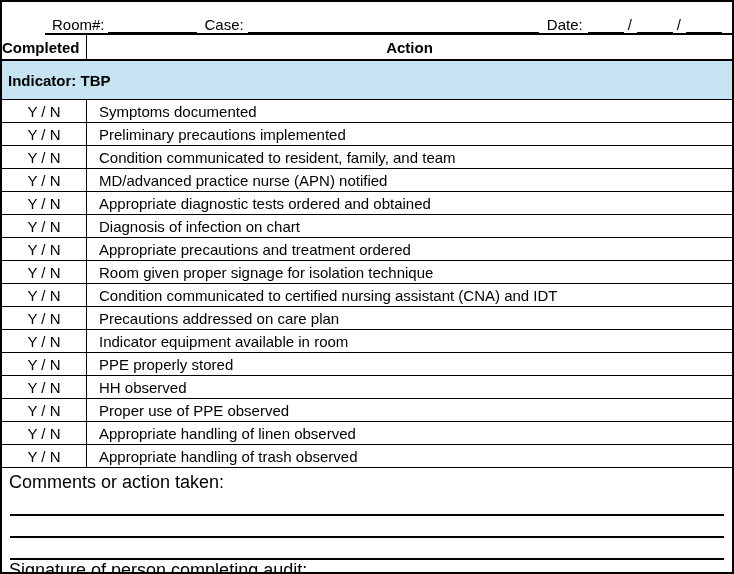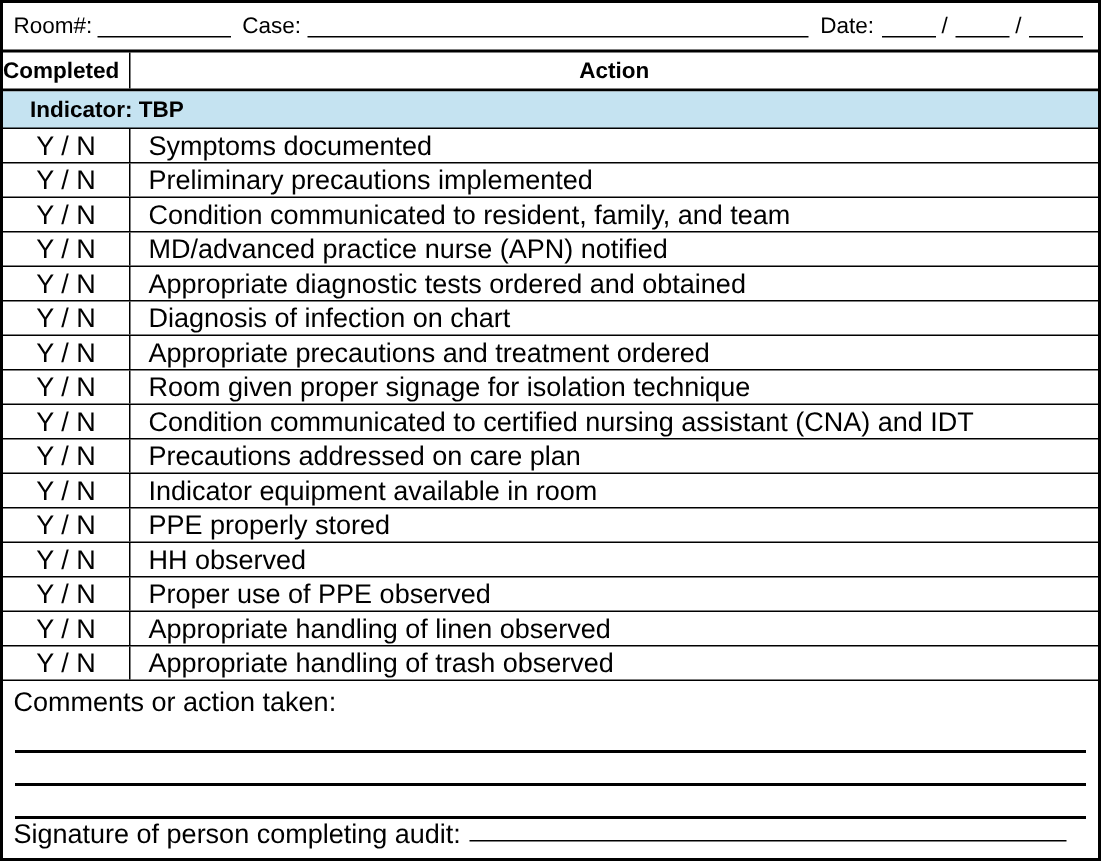"Room#:" .top-header { align-items: center -> flex-end; margin-left: none -> 43px }
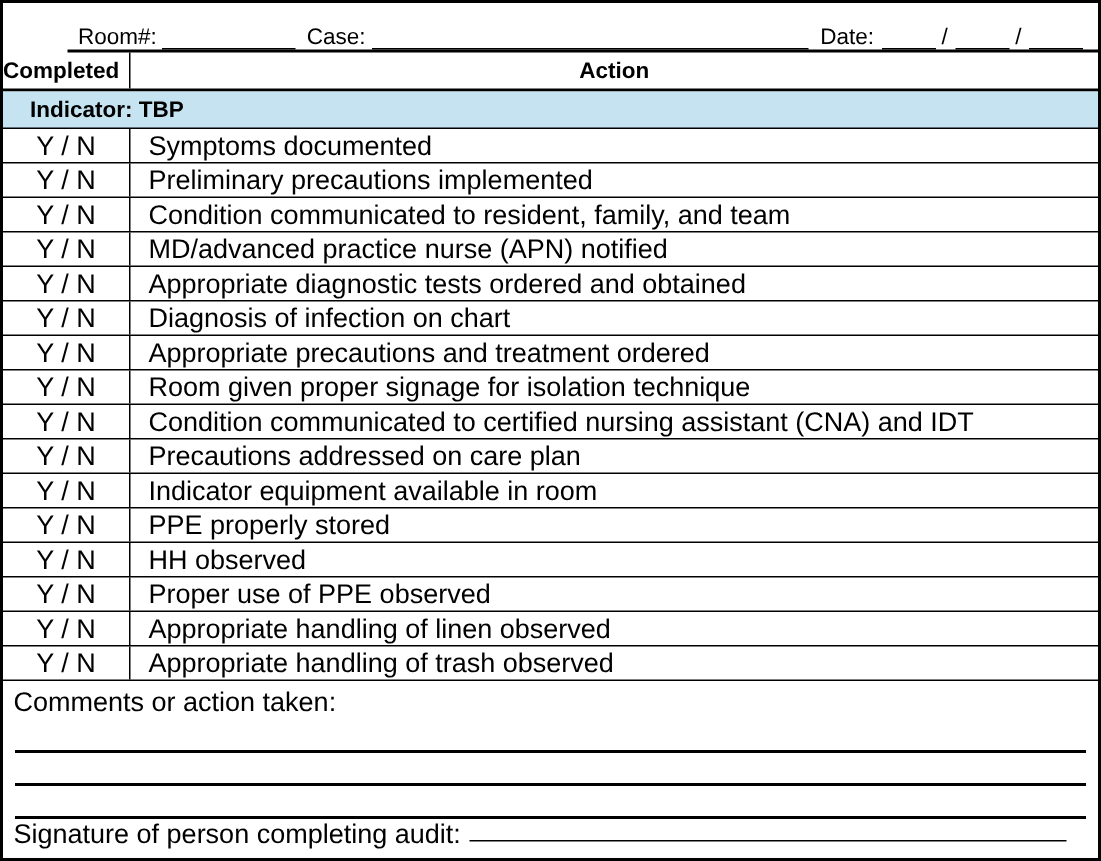"Indicator: TBP" .indicator-row { height: 25px -> 39px; padding-left: 18px -> 6px }
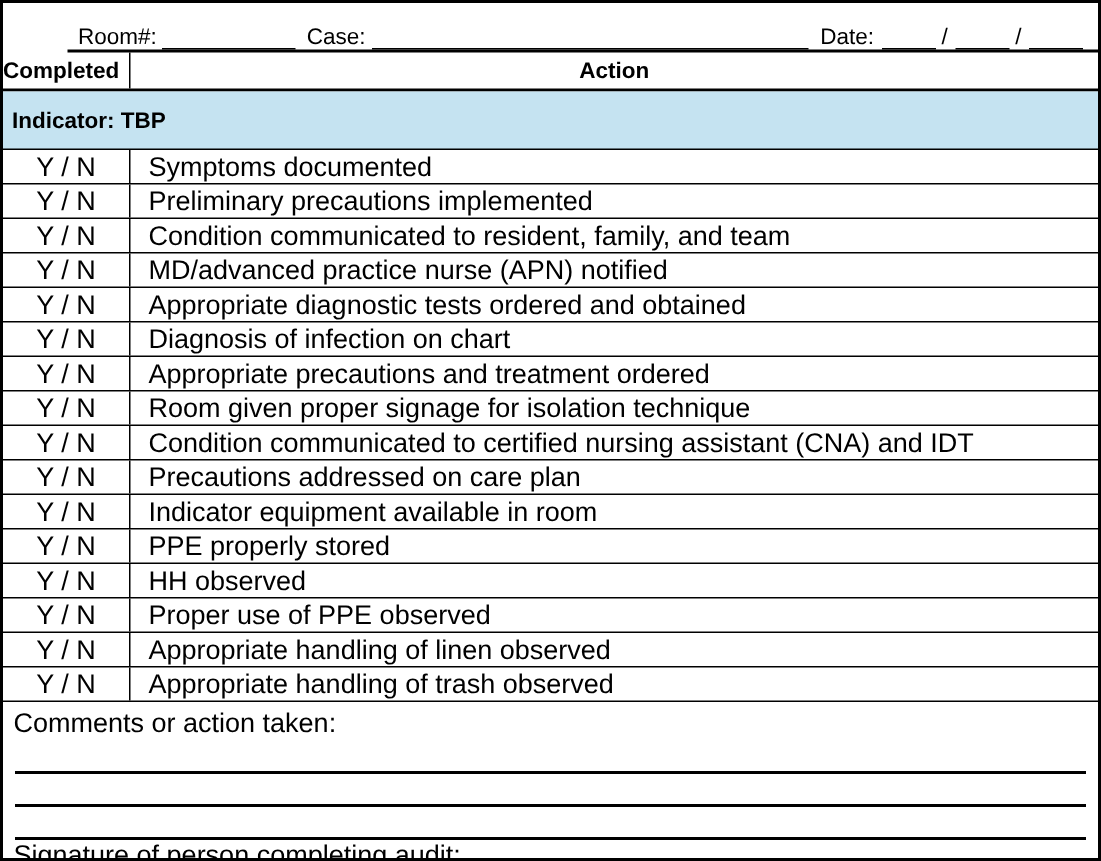"Y / N" .data-row { font-size: 18px -> 15px }
